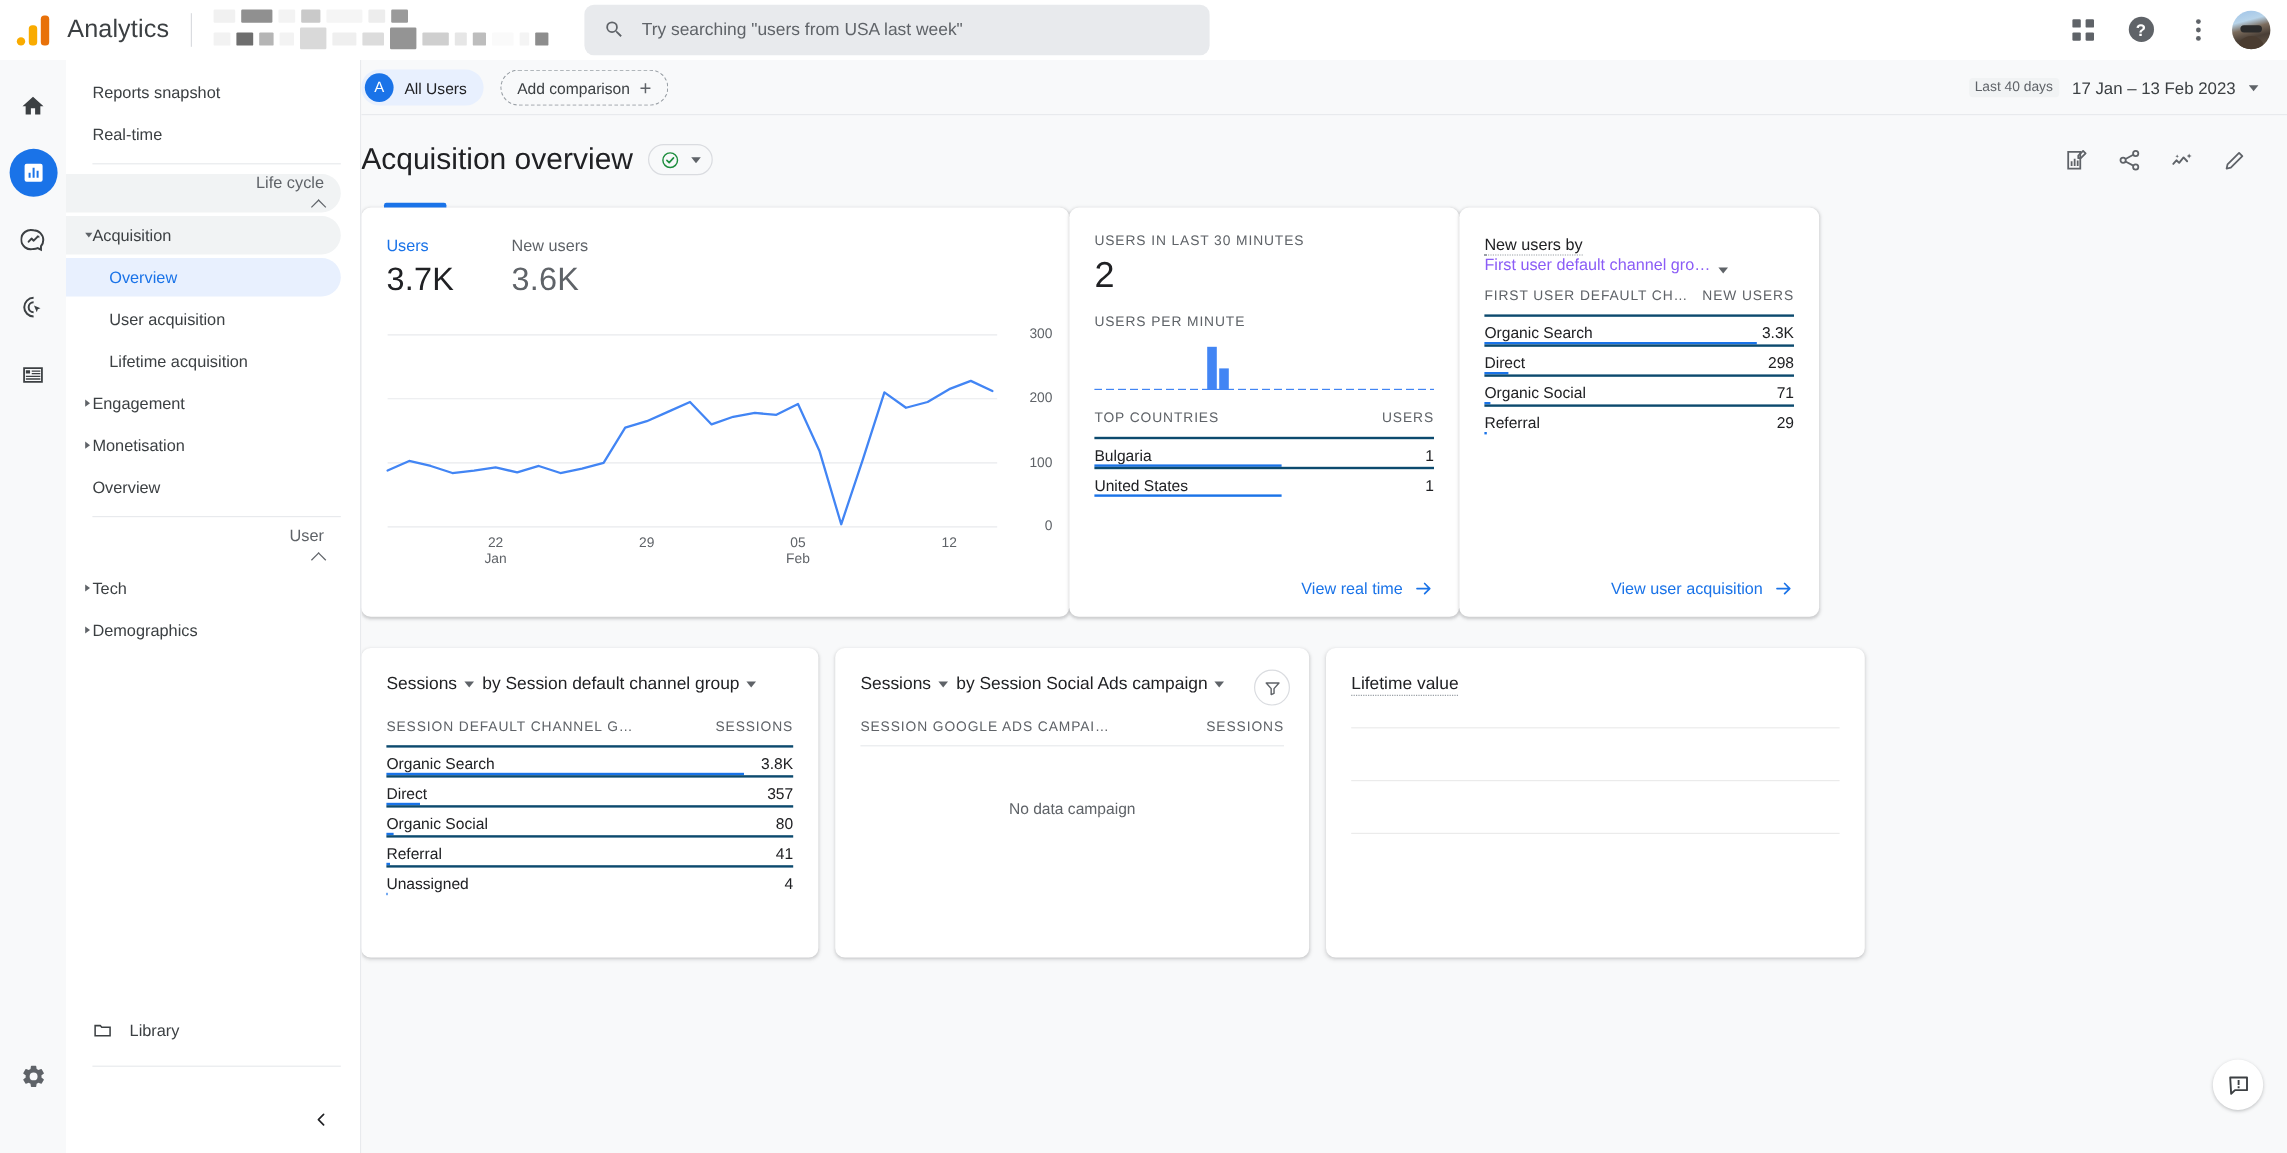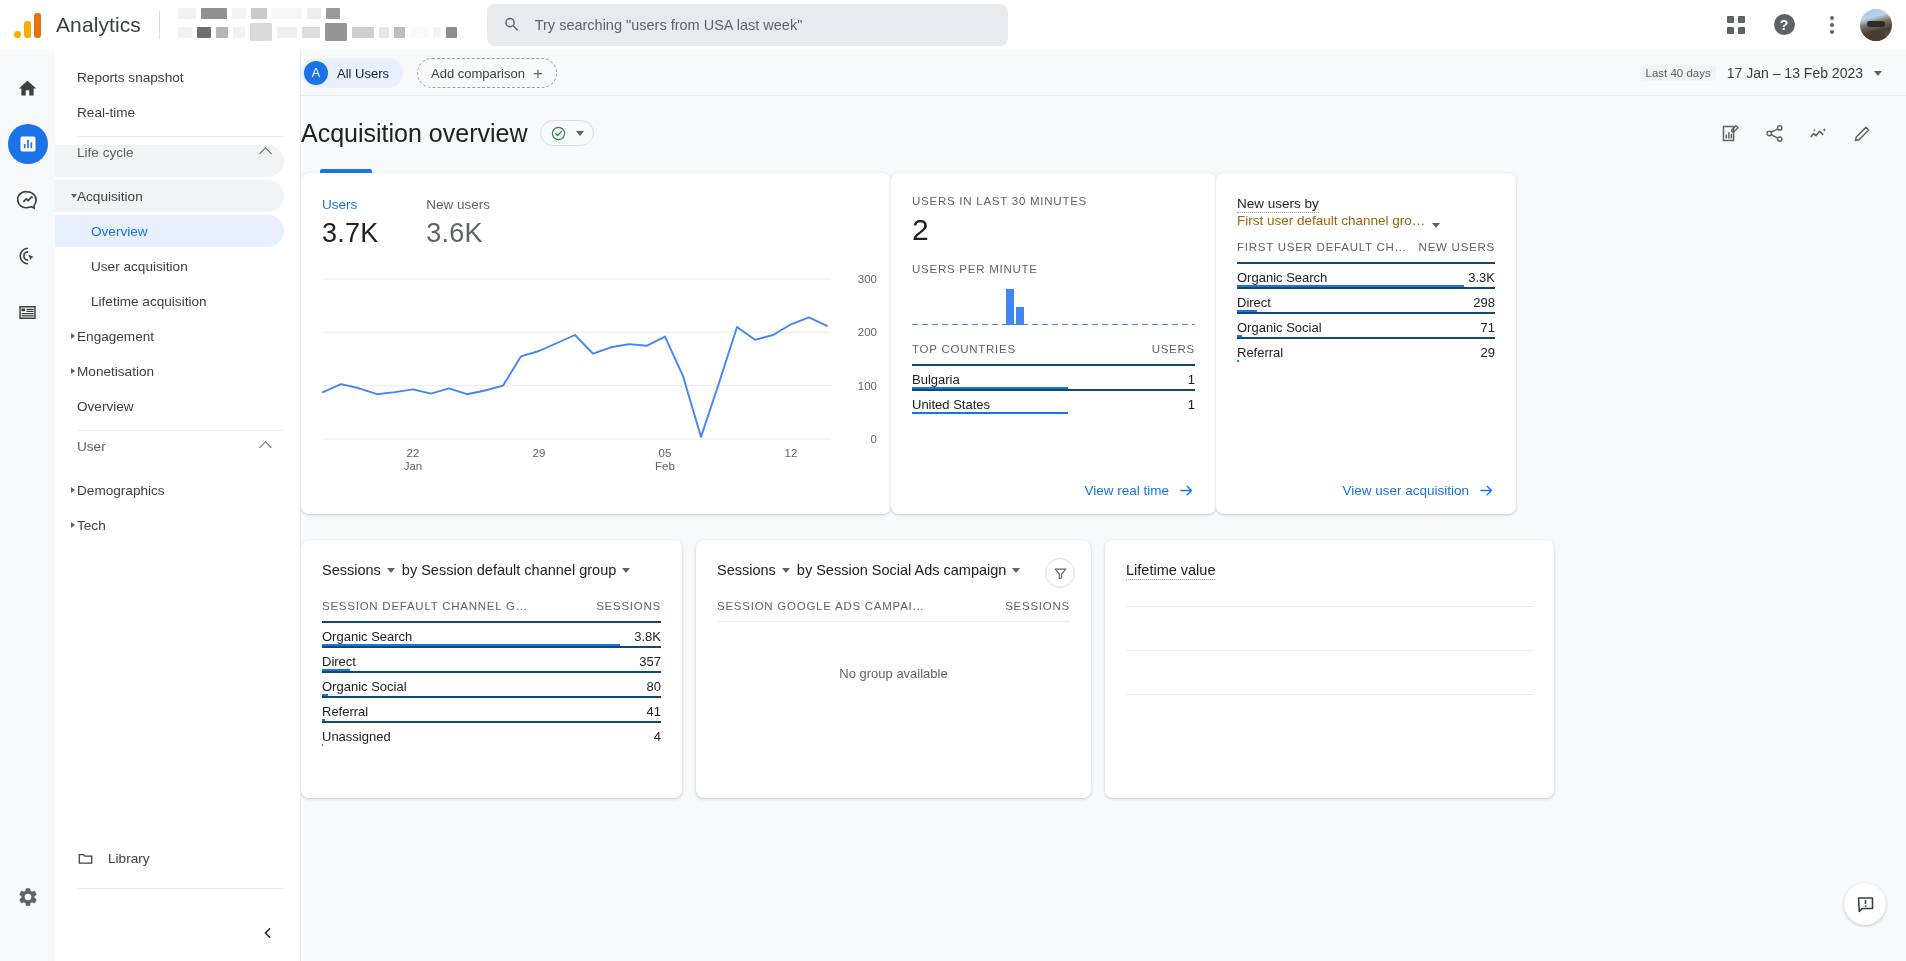"Life cycle" .nav-group { align-items: flex-start -> flex-end; flex-direction: none -> column }
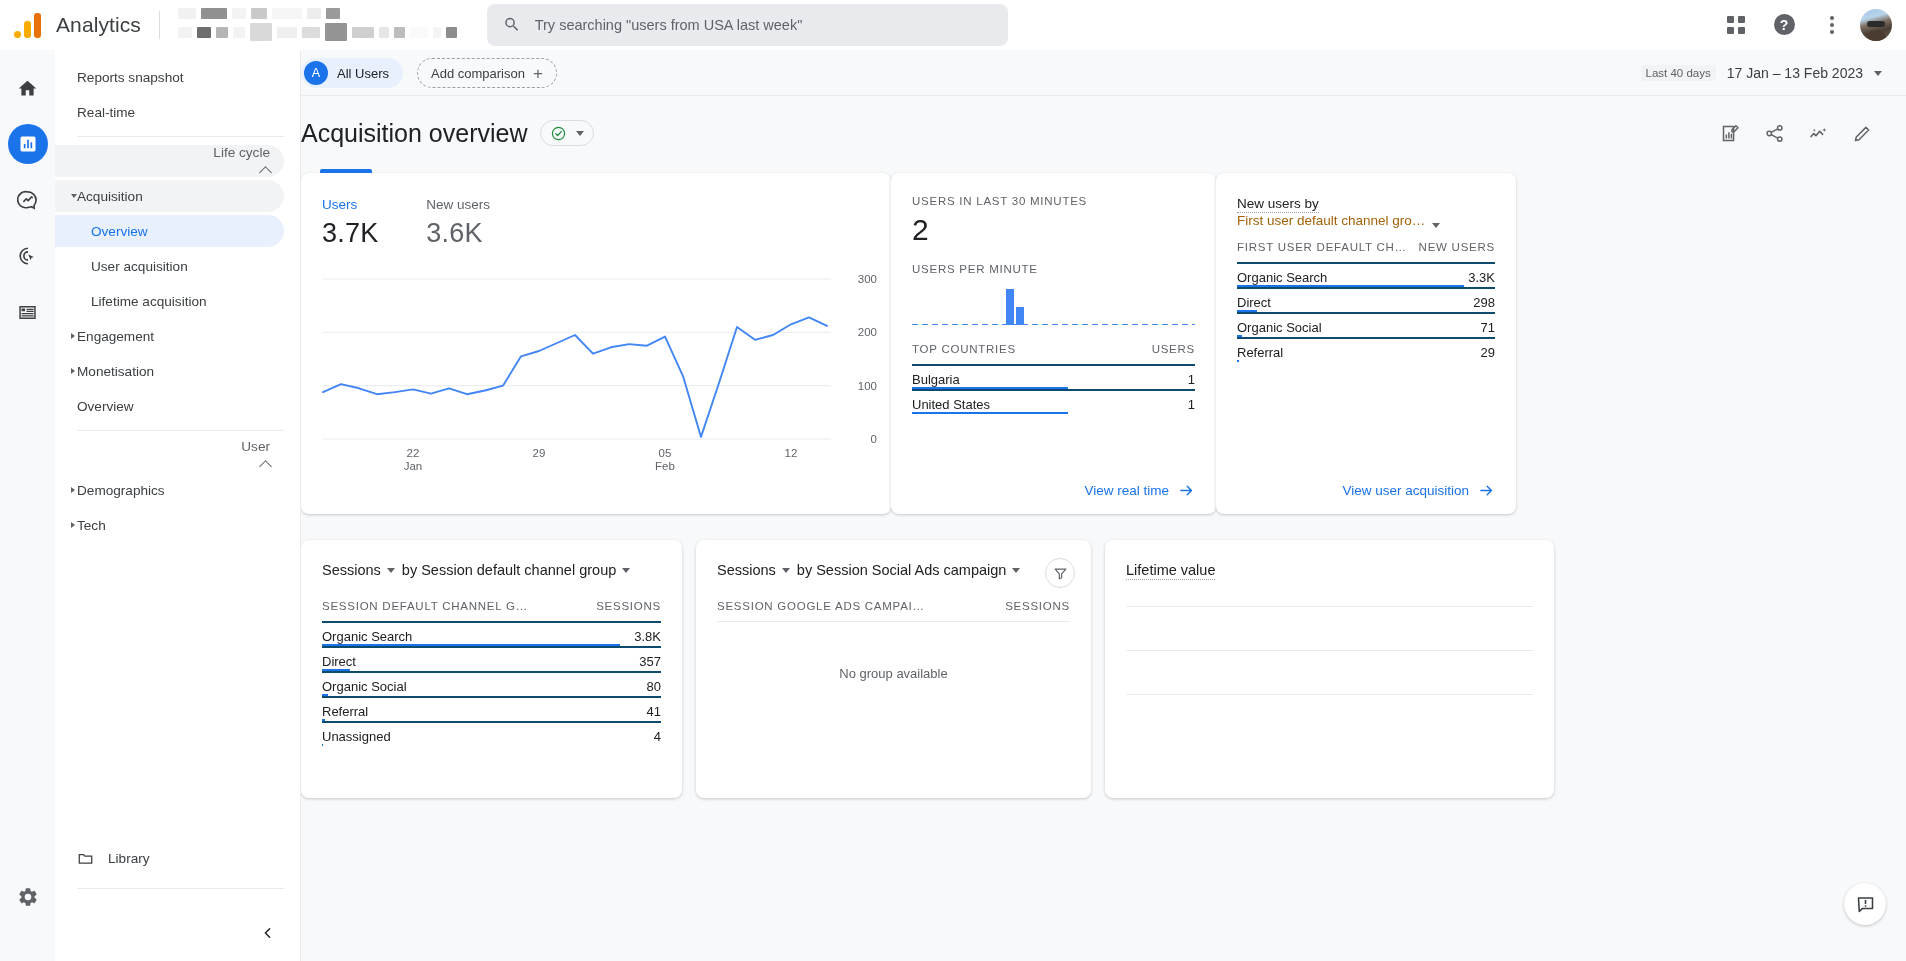"First user default channel gro…" .nu-dim { color: #a16207 -> #8b5cf6 }
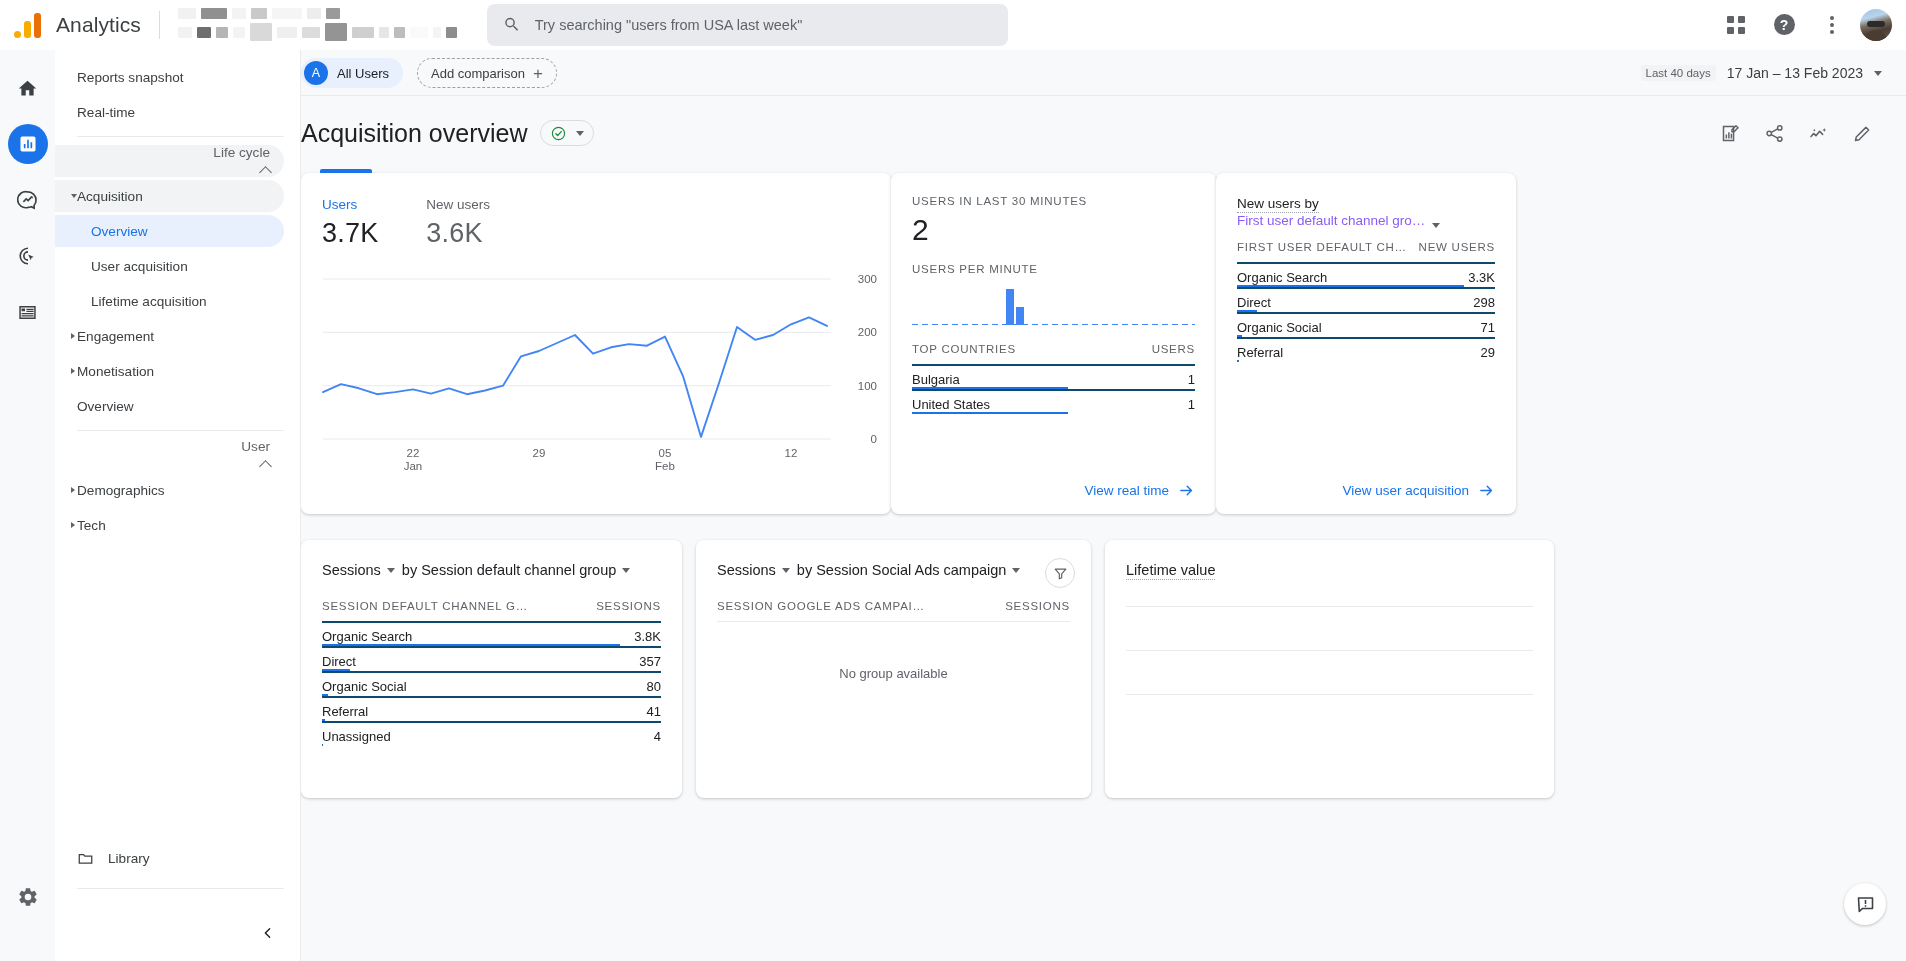"Demographics" div.nav-item { order: before "Tech" -> after "Tech" }
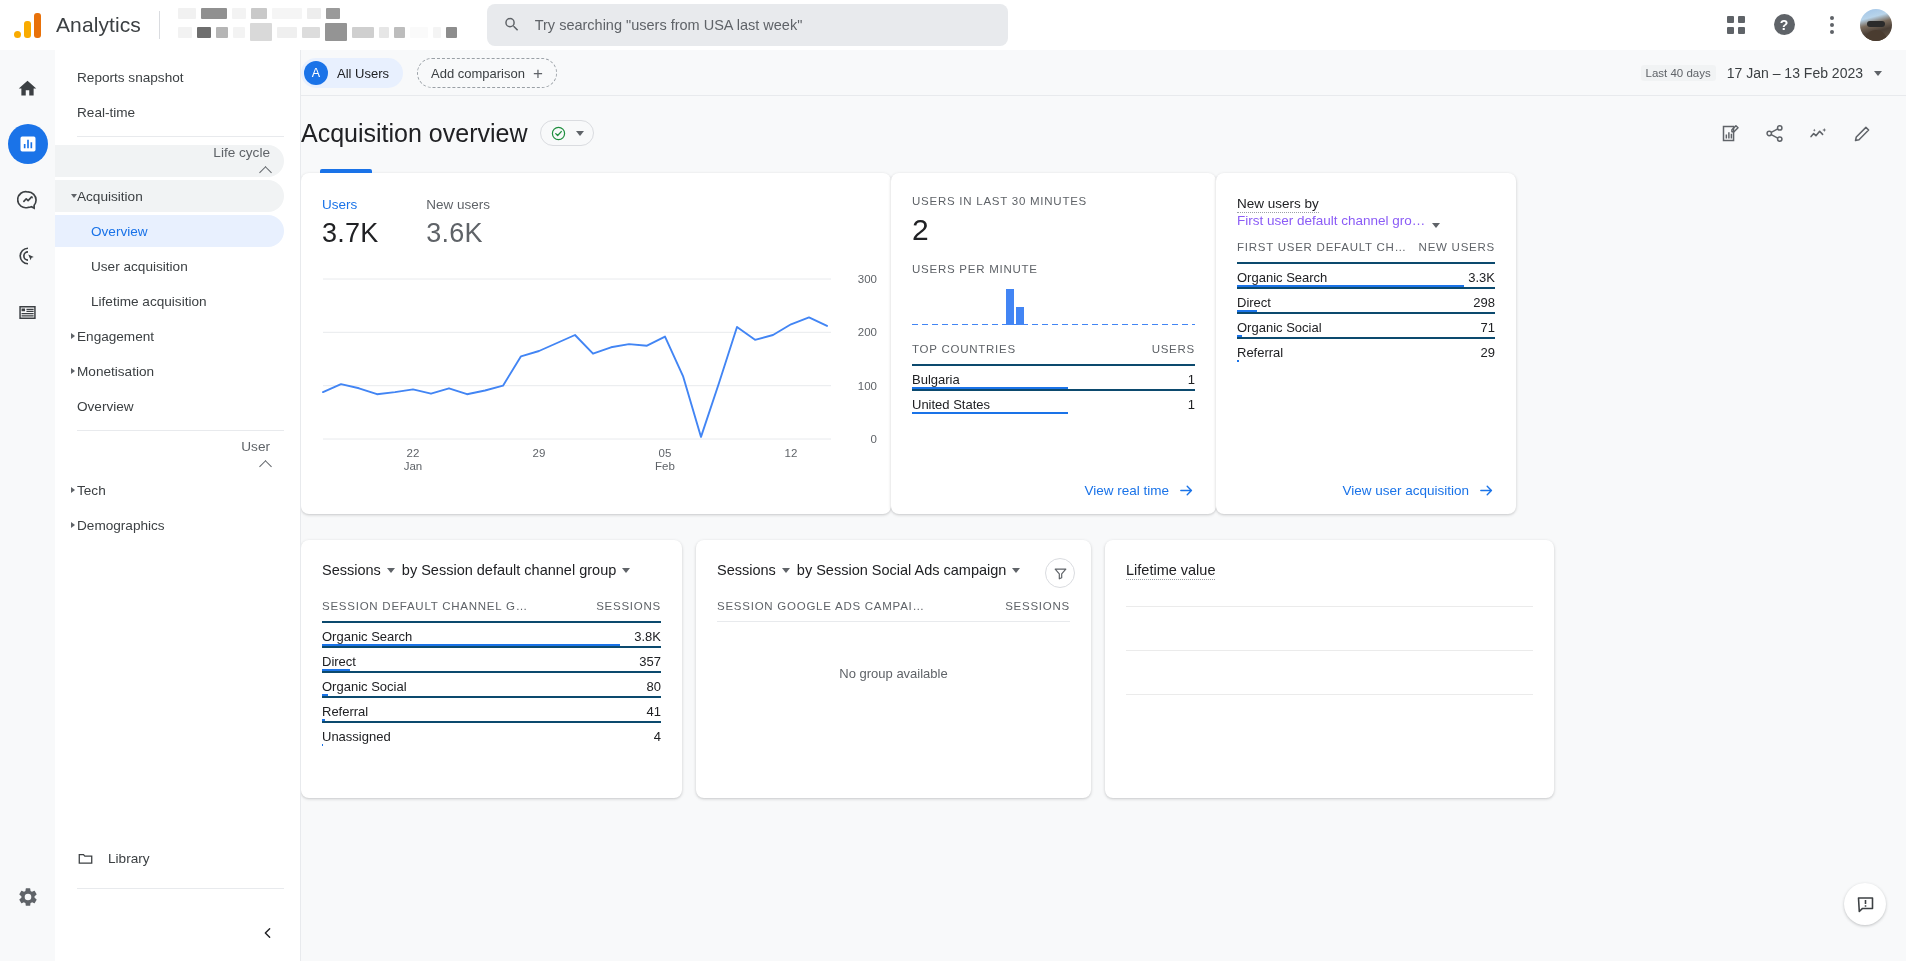"No group available" div.nodata { text: group available -> data campaign }
